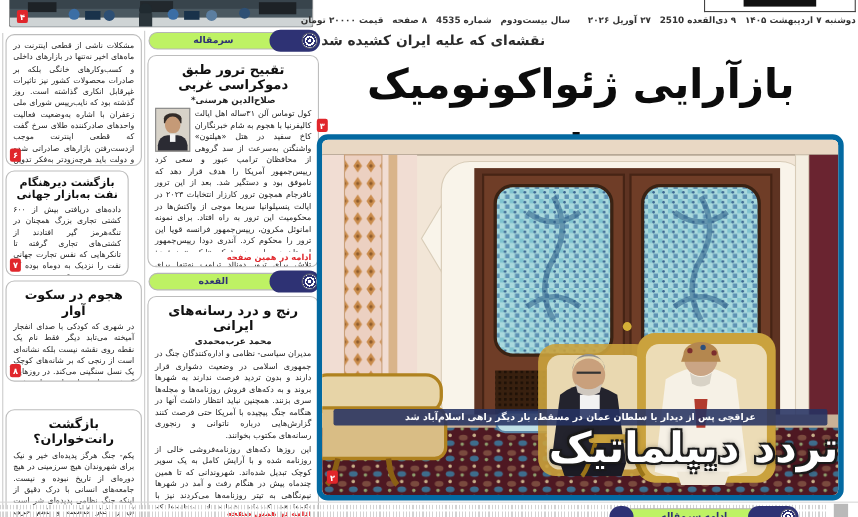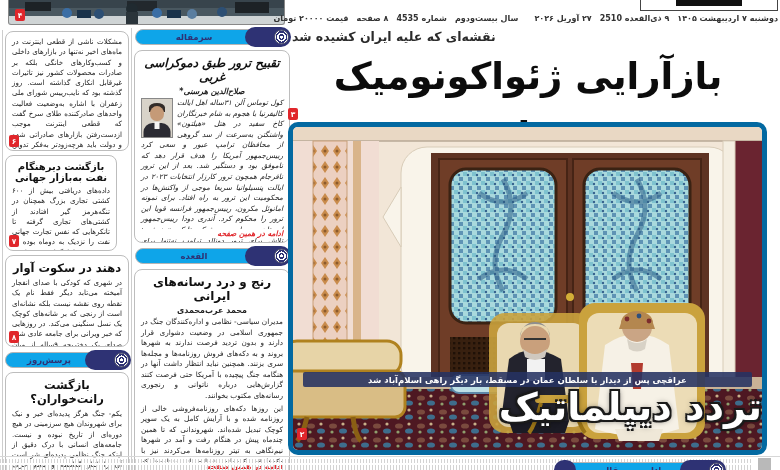"سرمقاله" .ribbon .label { background: #0ea5e9 -> #bef264 }
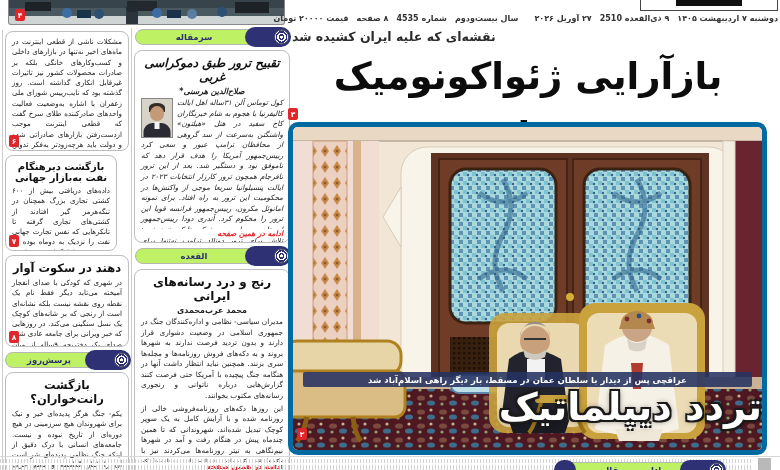"تقبیح ترور طبق دموکراسی غربی" div.card { font-style: italic -> none }
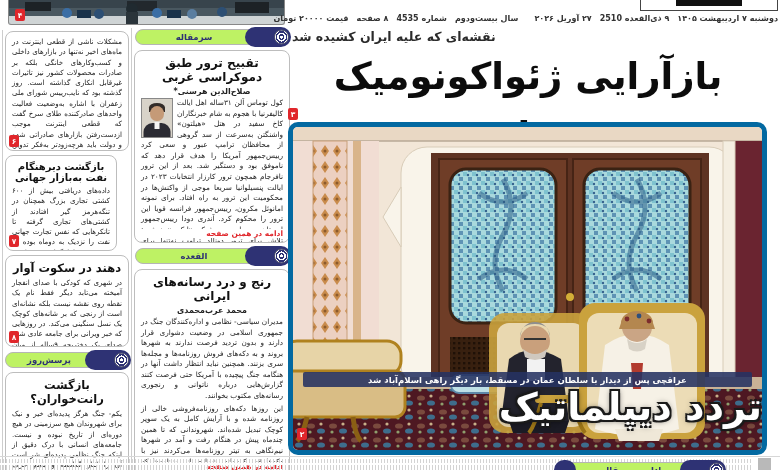"دهند در سکوت آوار" h3.t12 { text: دهند -> هجوم }
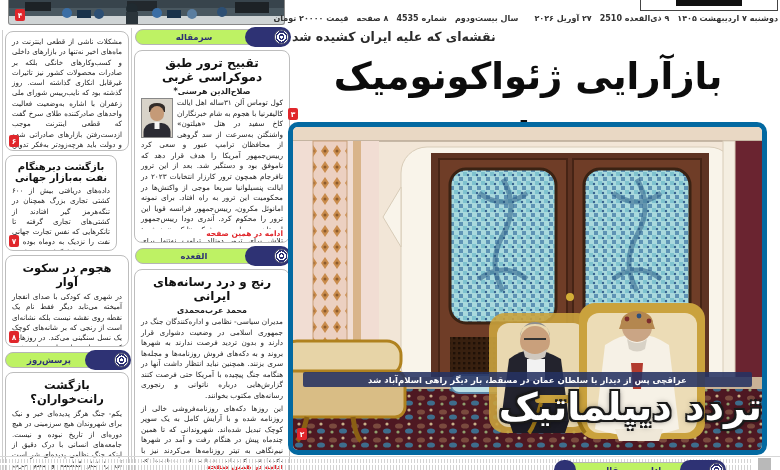"پرسش‌روز" div.ribbon { html: <div> <span>پرسش‌روز</span> <span></span> <span></span> </div> -> none }
